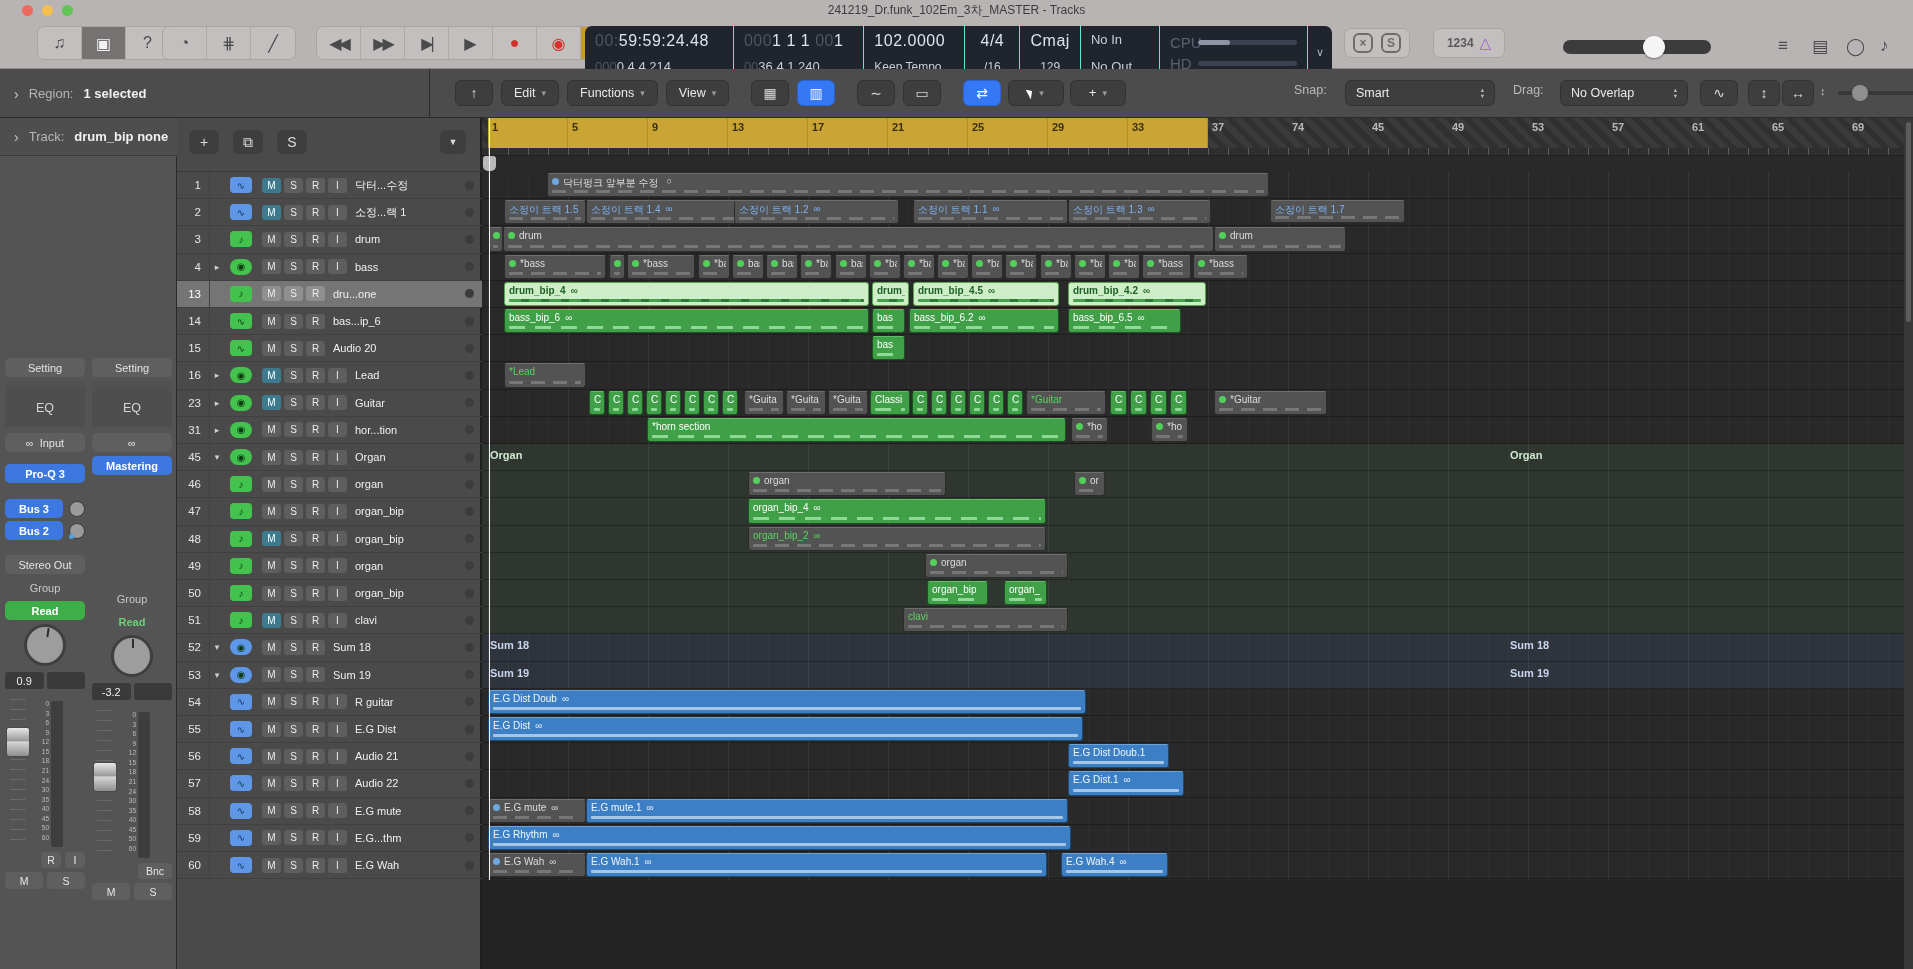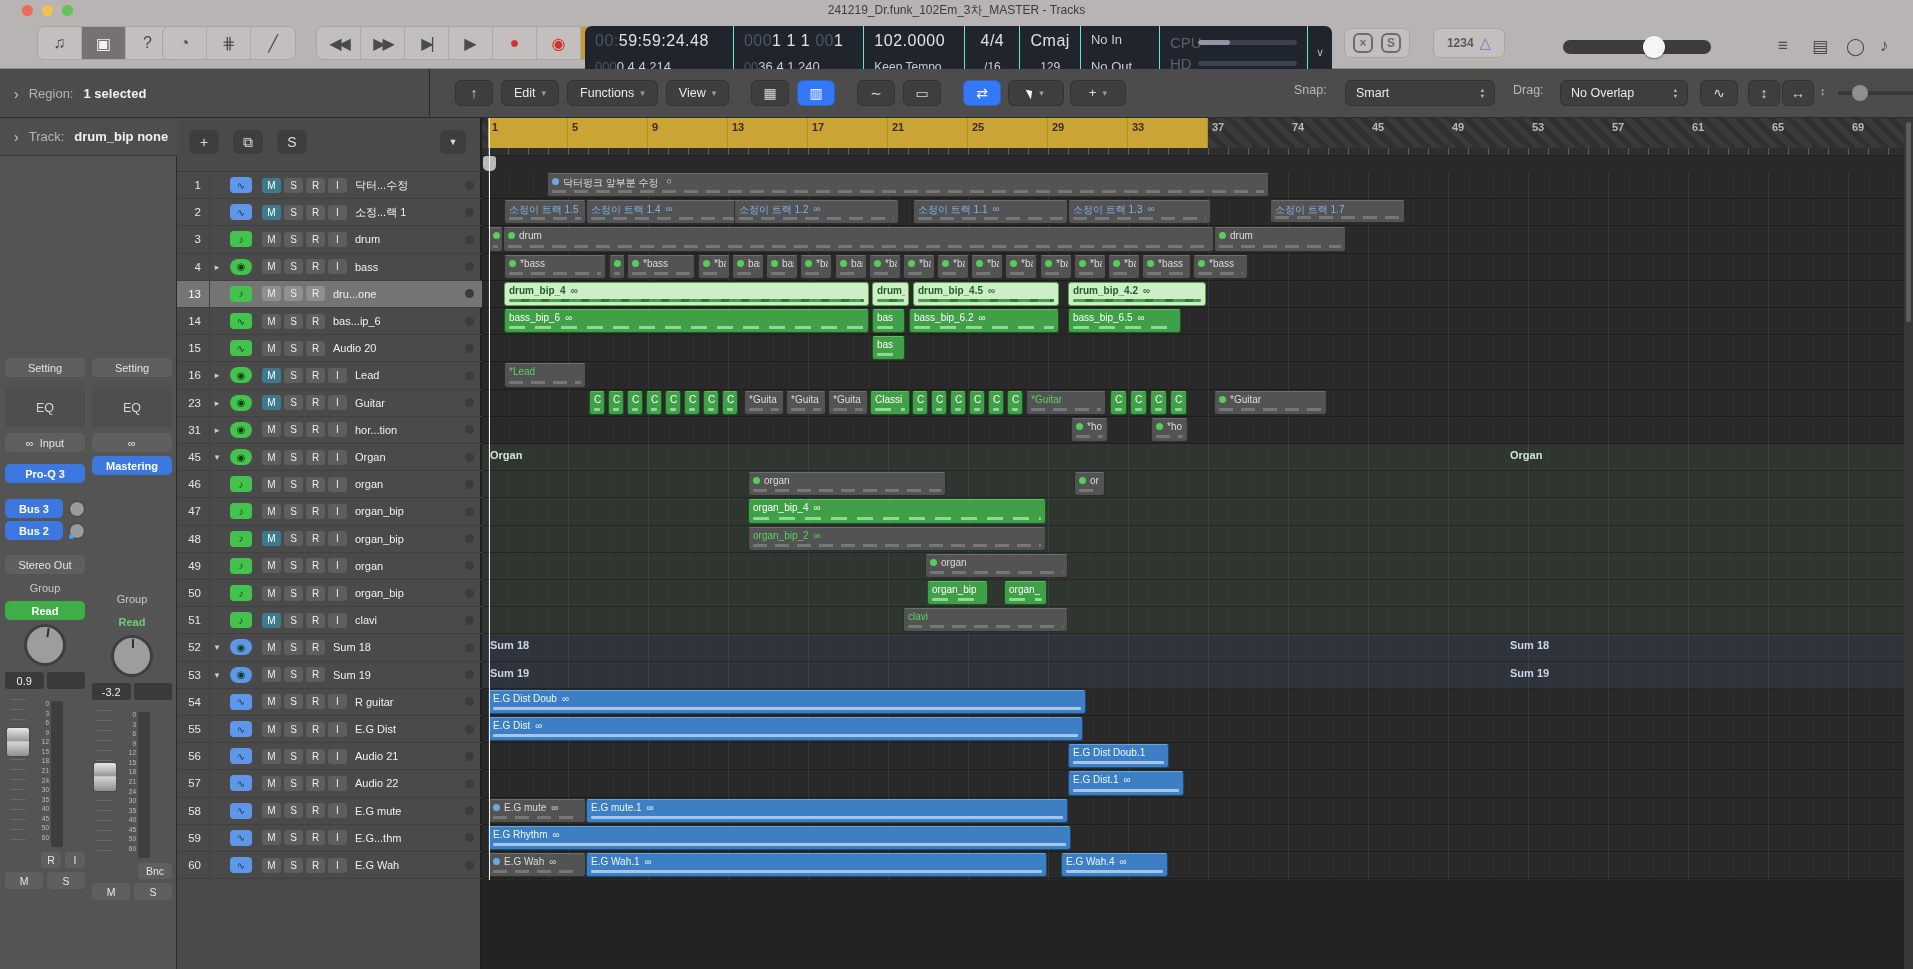"*horn section" div.region { html: none -> <div> <span>*horn section</span> <div></div> </div> }
